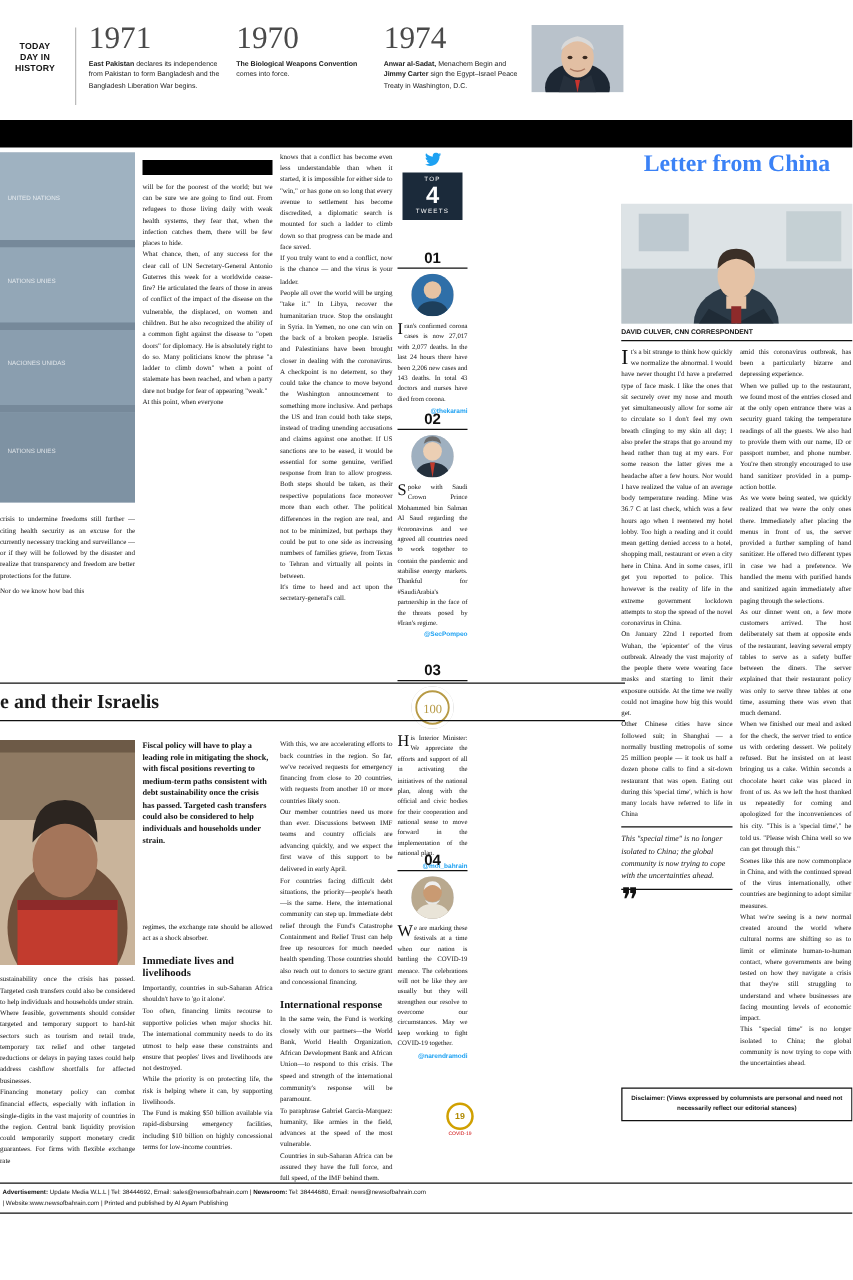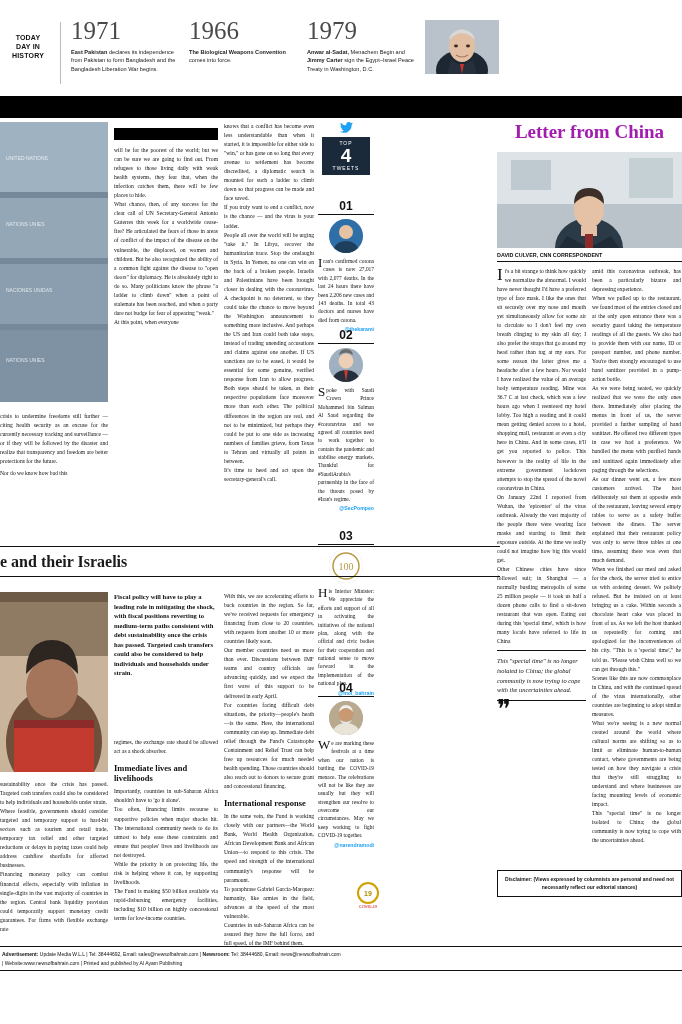"1966" div.tih-year { text: 1966 -> 1970 }
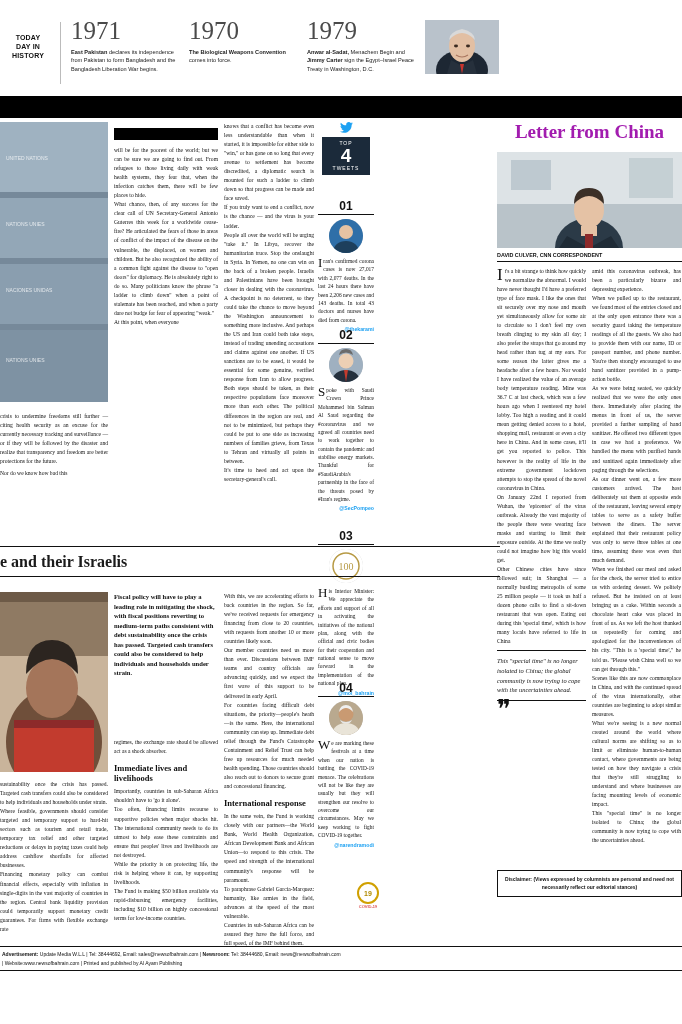"1979" div.tih-year { text: 1979 -> 1974 }
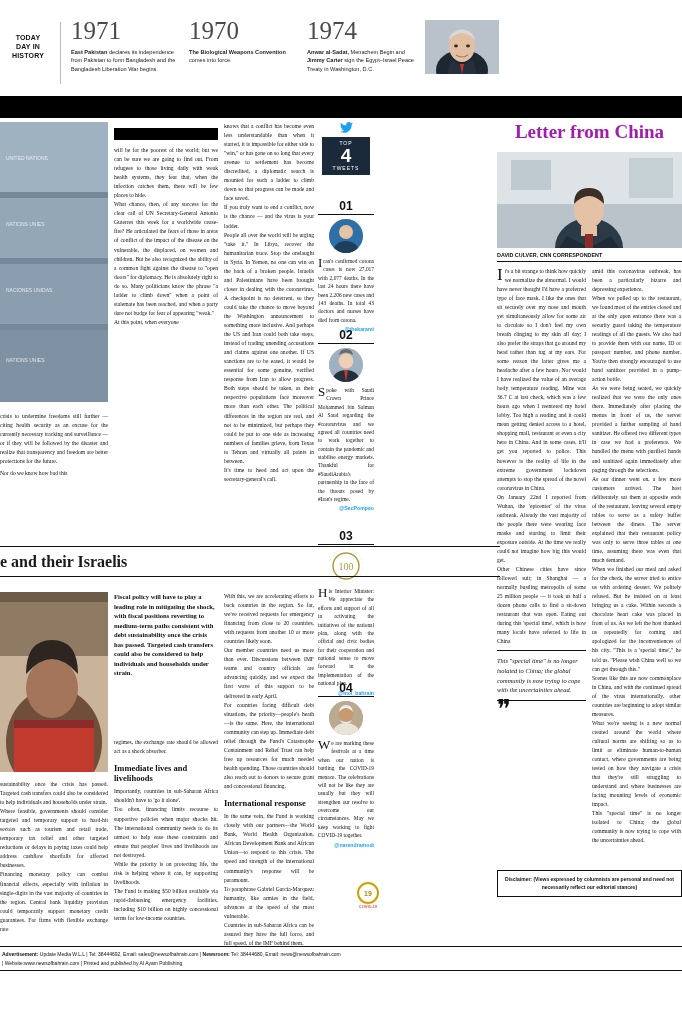"Letter from China" .lfc-title { color: #a21caf -> #3b82f6; margin-bottom: 9px -> 20px }
